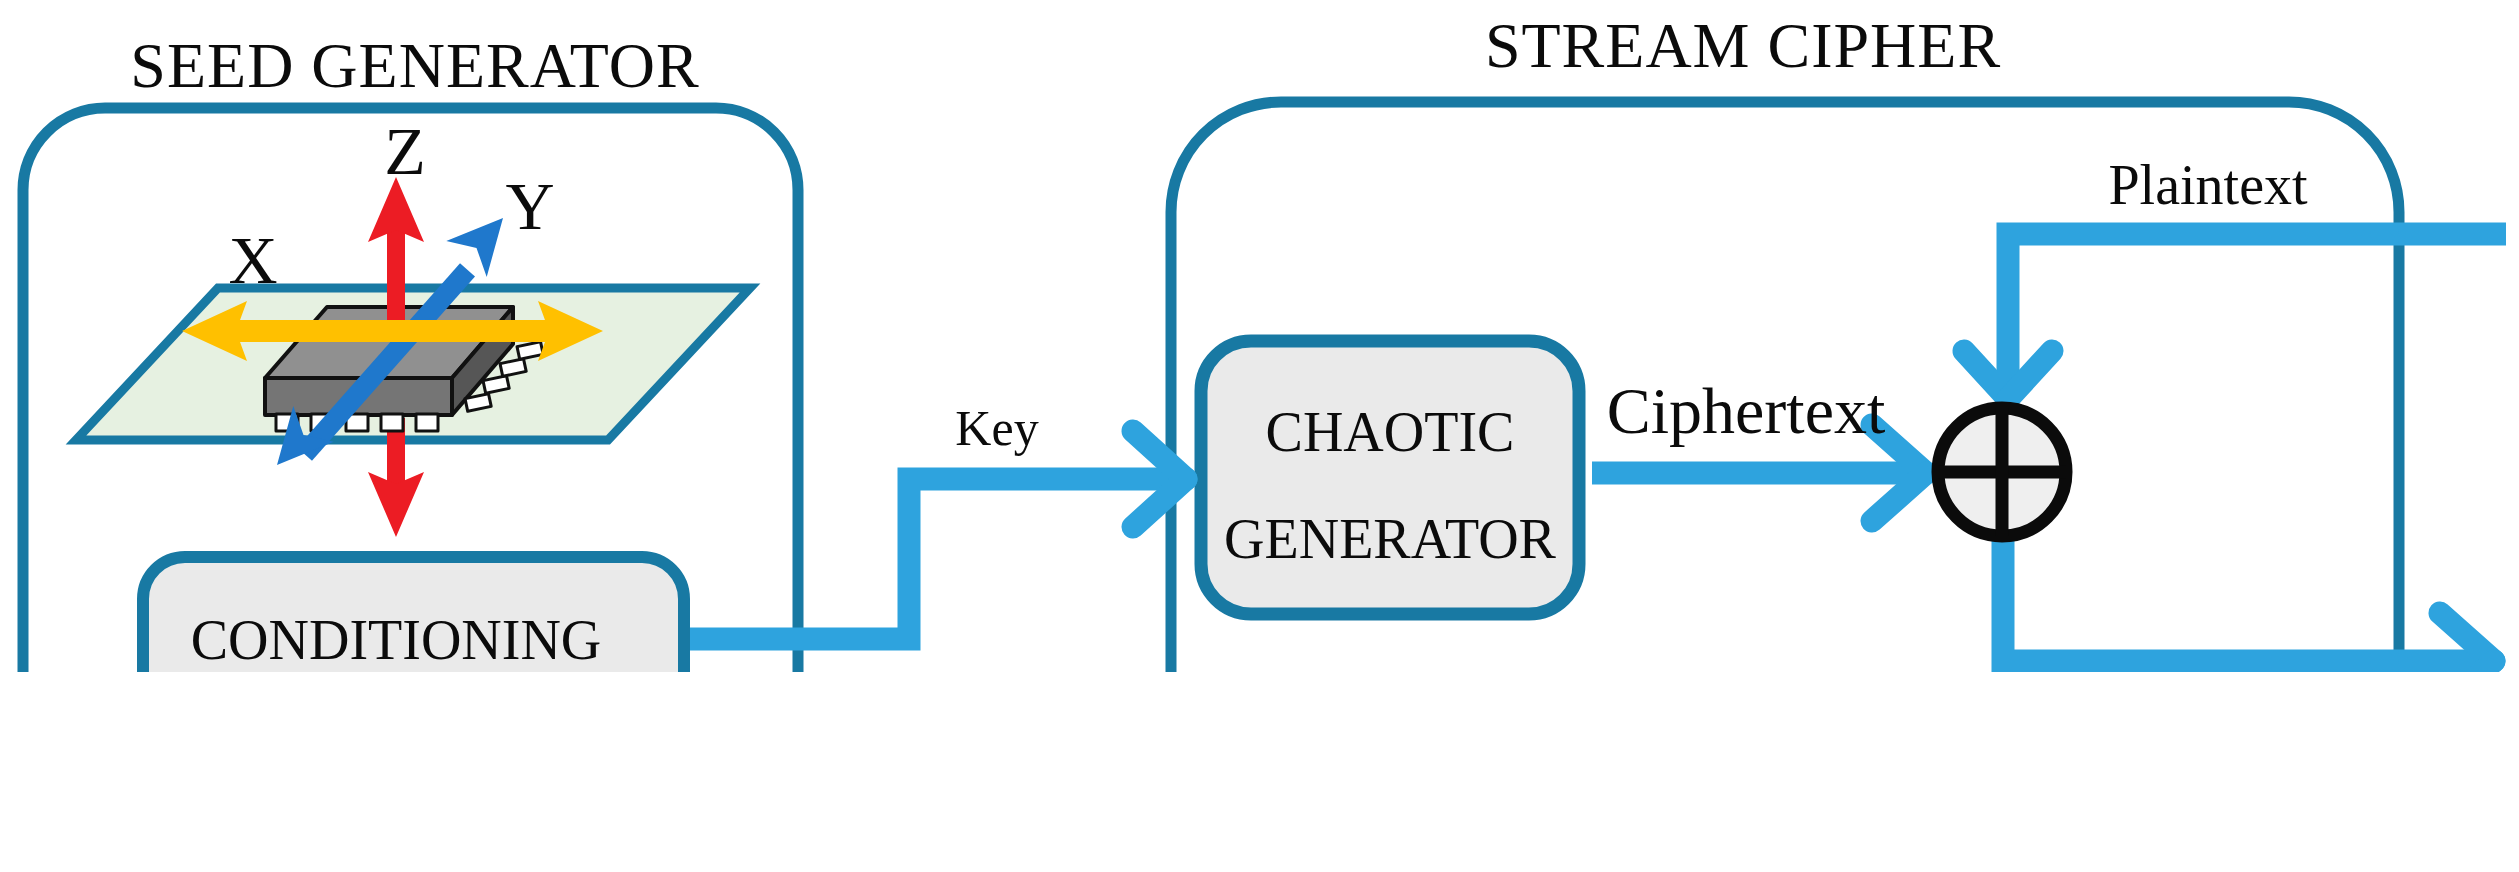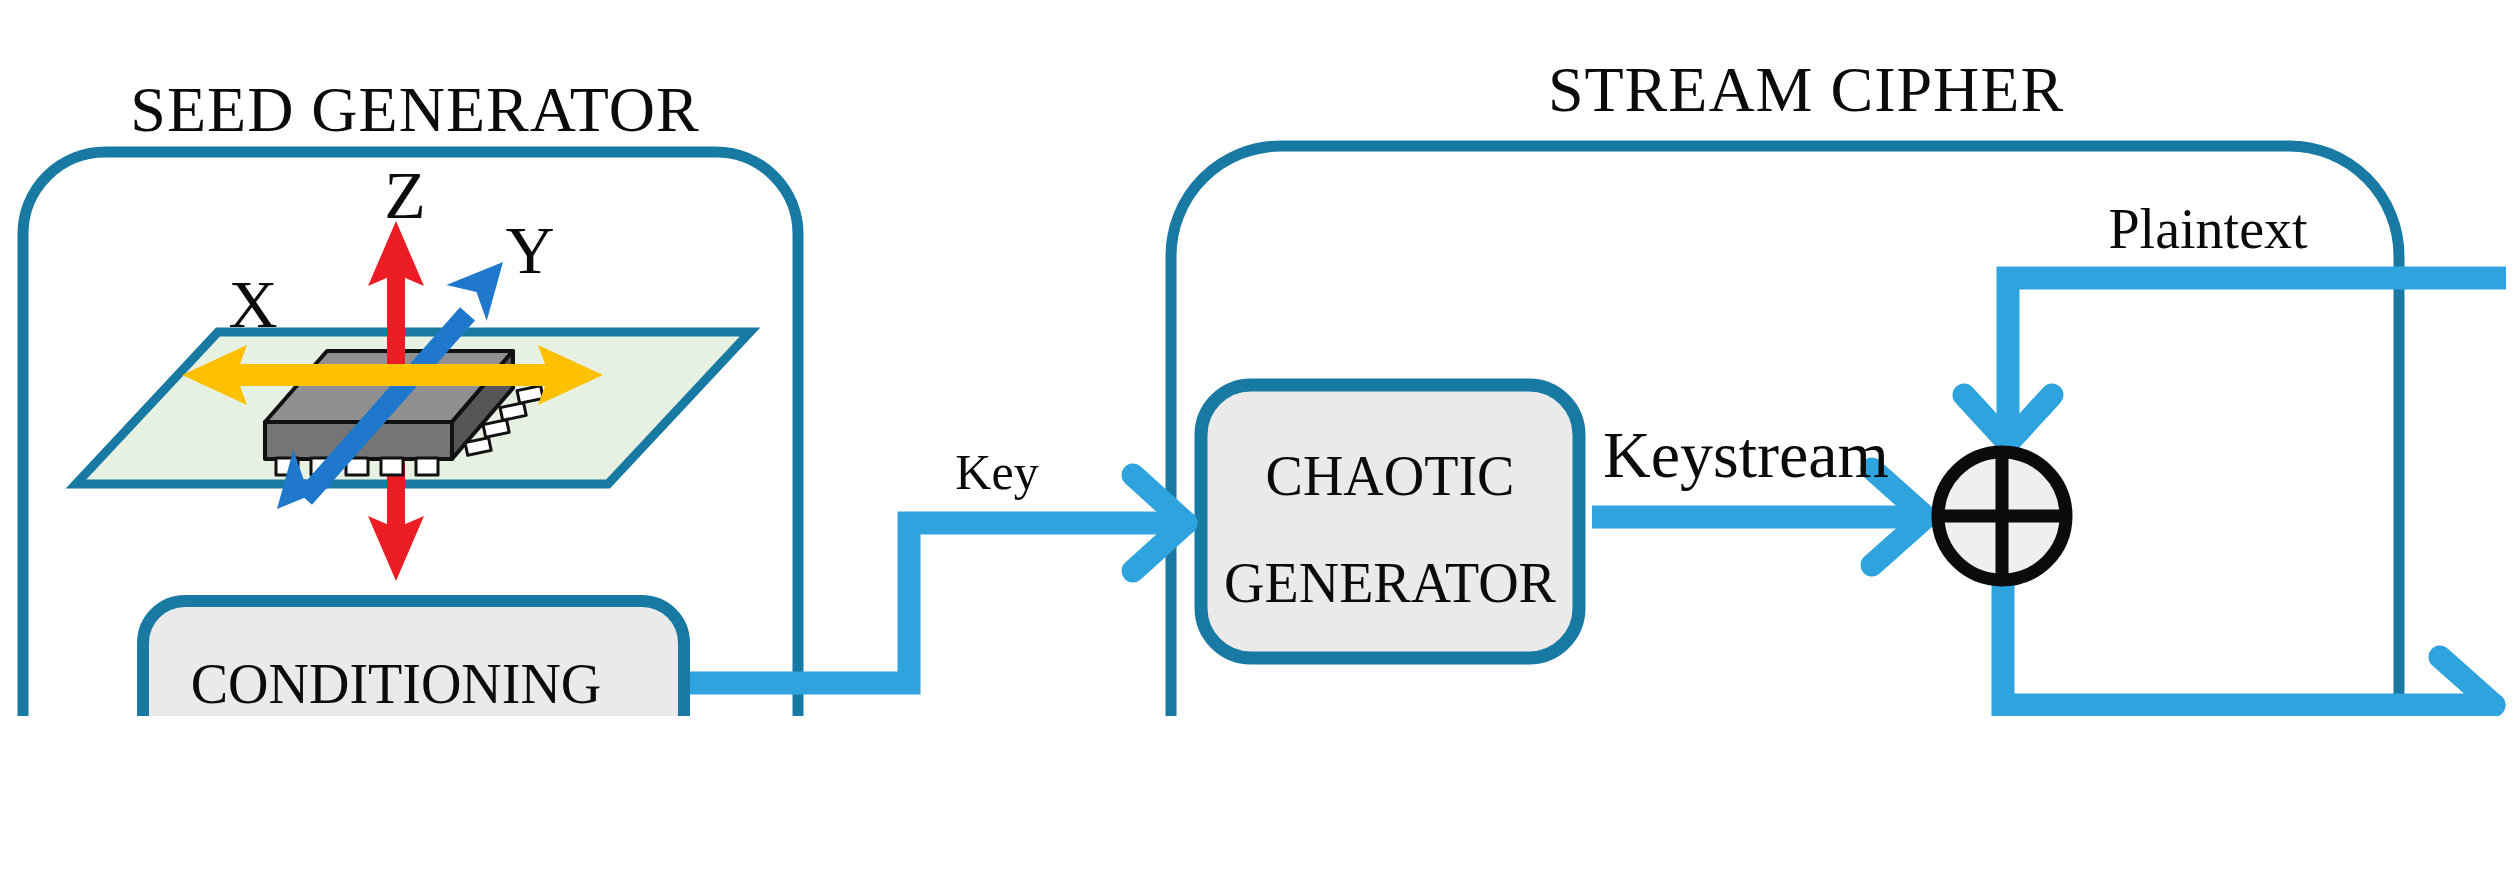"SEED GENERATOR" #canvas { margin-top: 44px -> none }
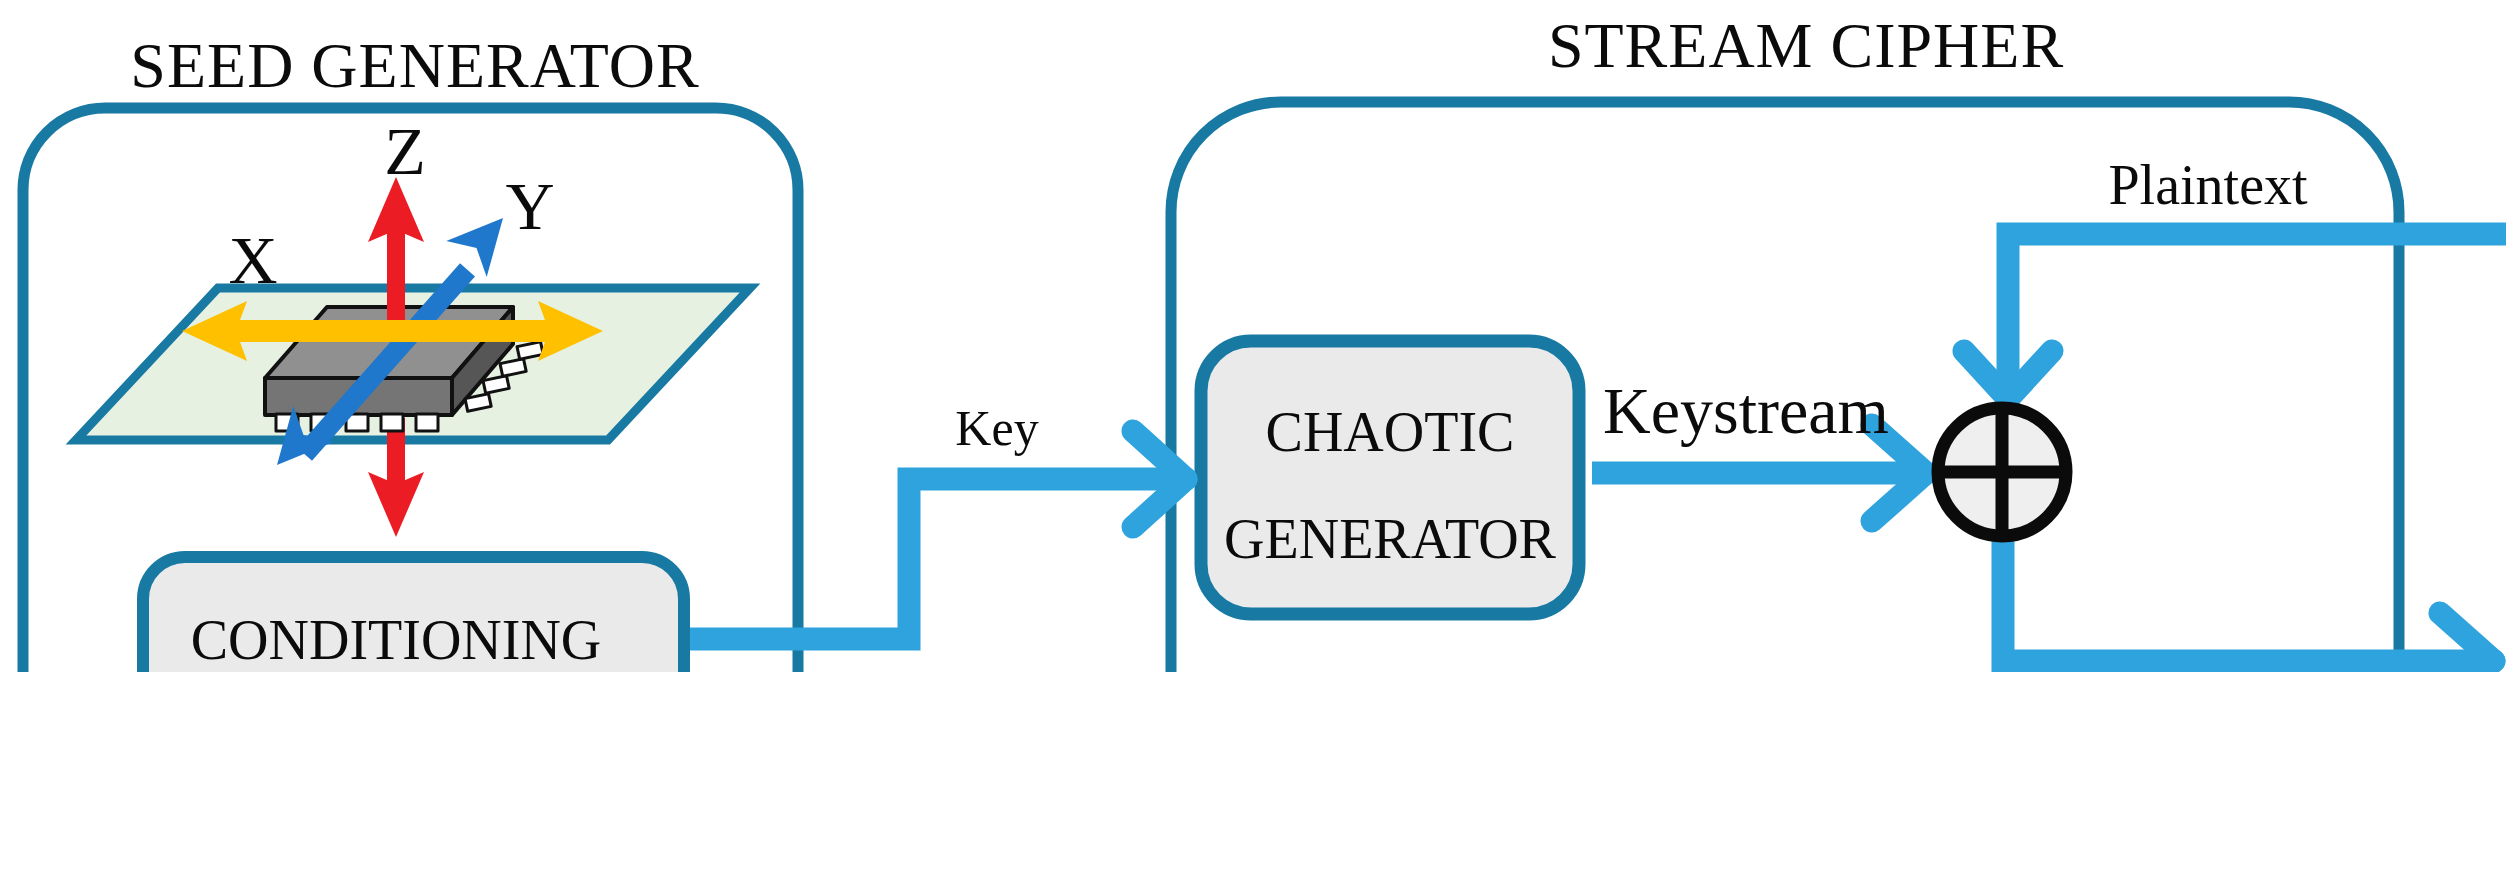"STREAM CIPHER" div.lbl { left: 1806px -> 1743px }
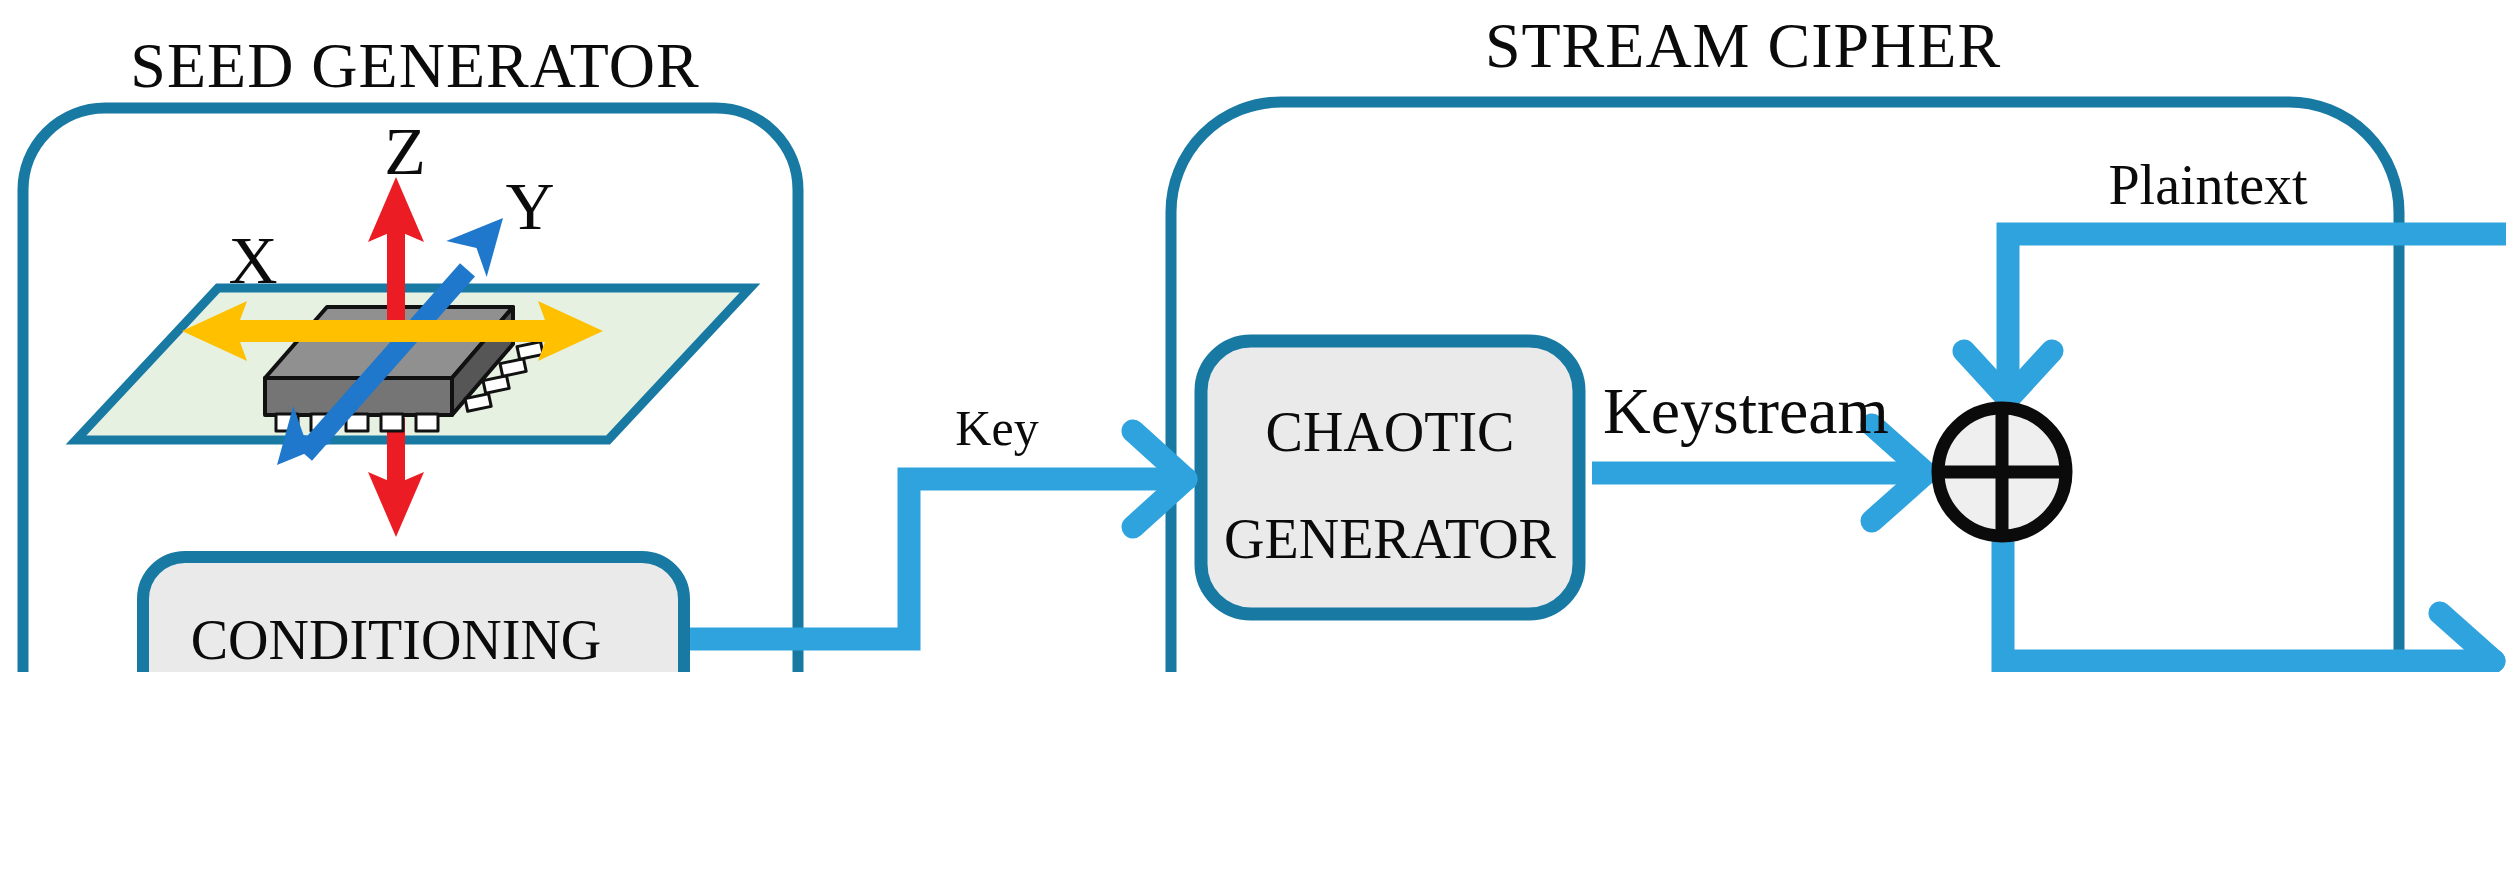"Keystream" div.lbl { text: Keystream -> Ciphertext }
